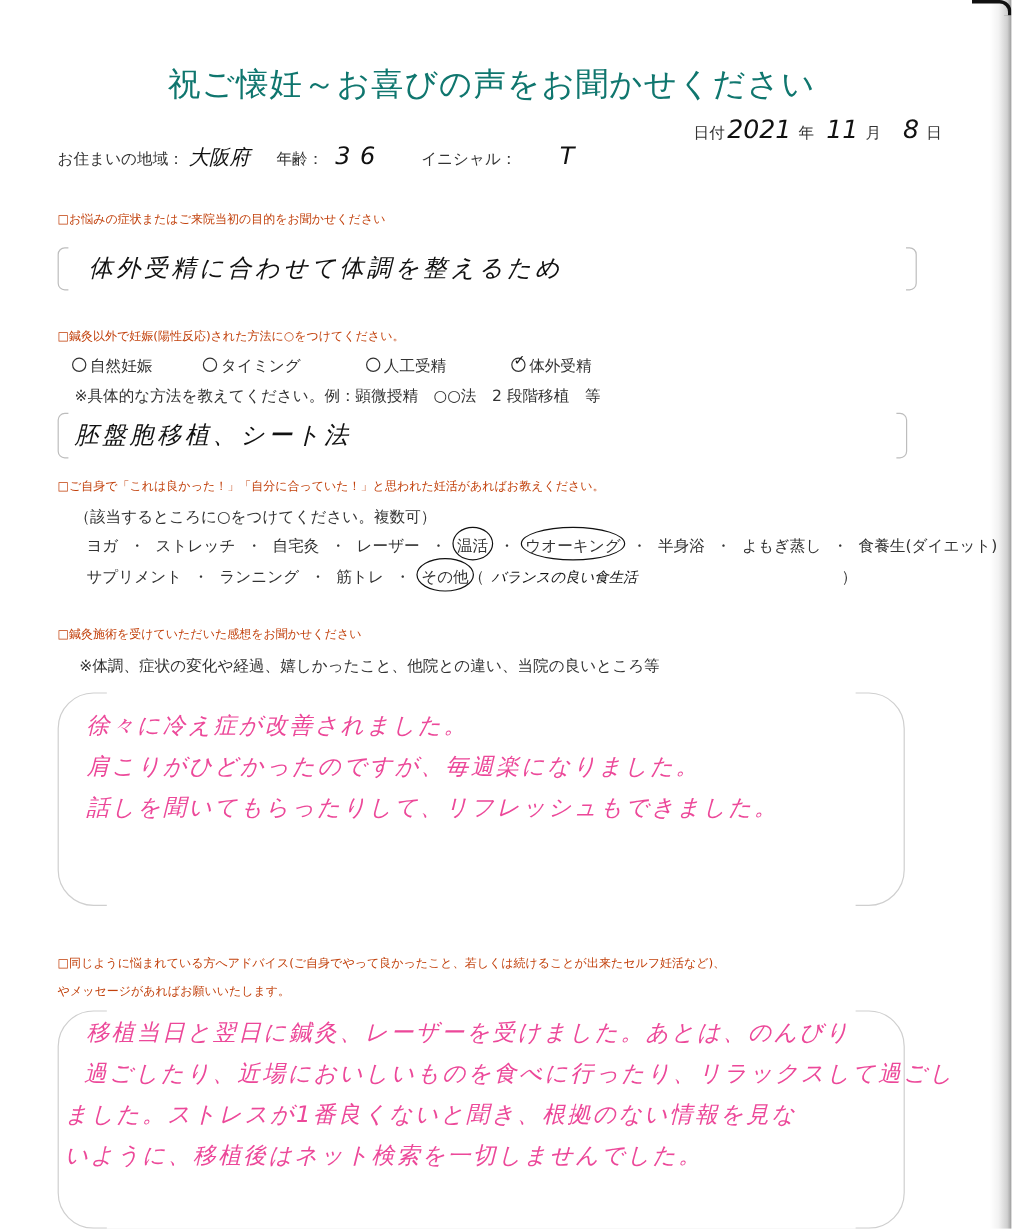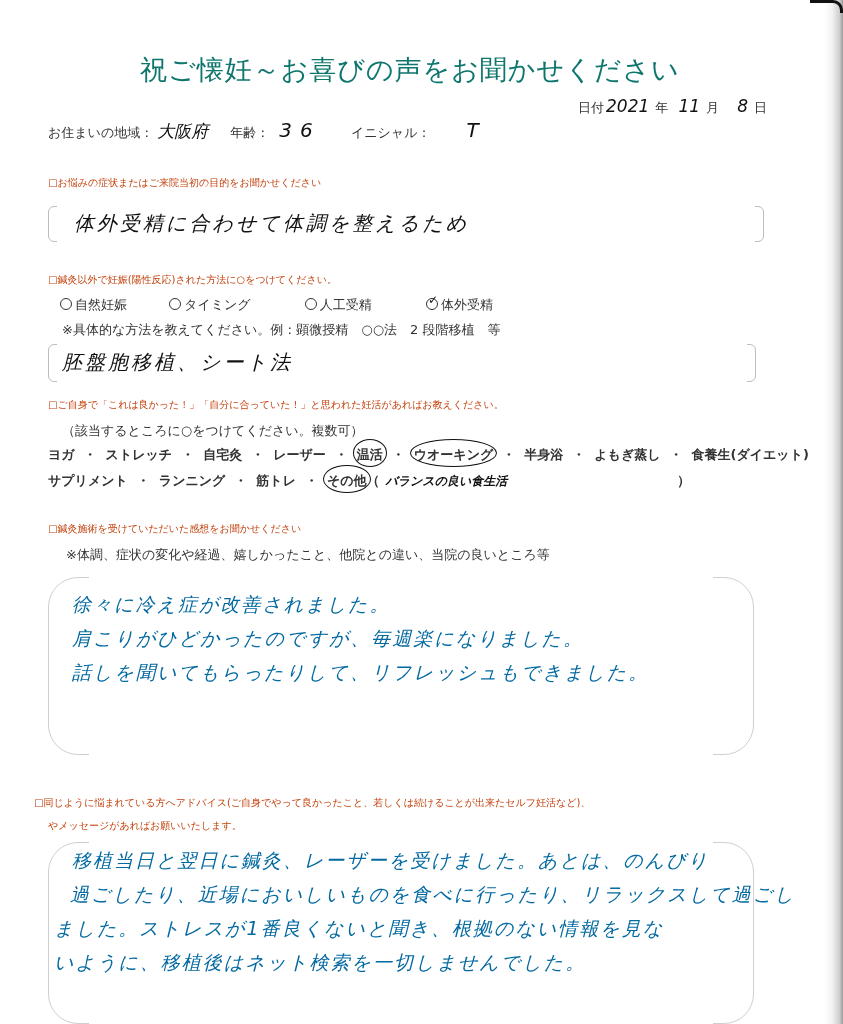"2021" .date-row .hand { font-size: 17px -> 21px }
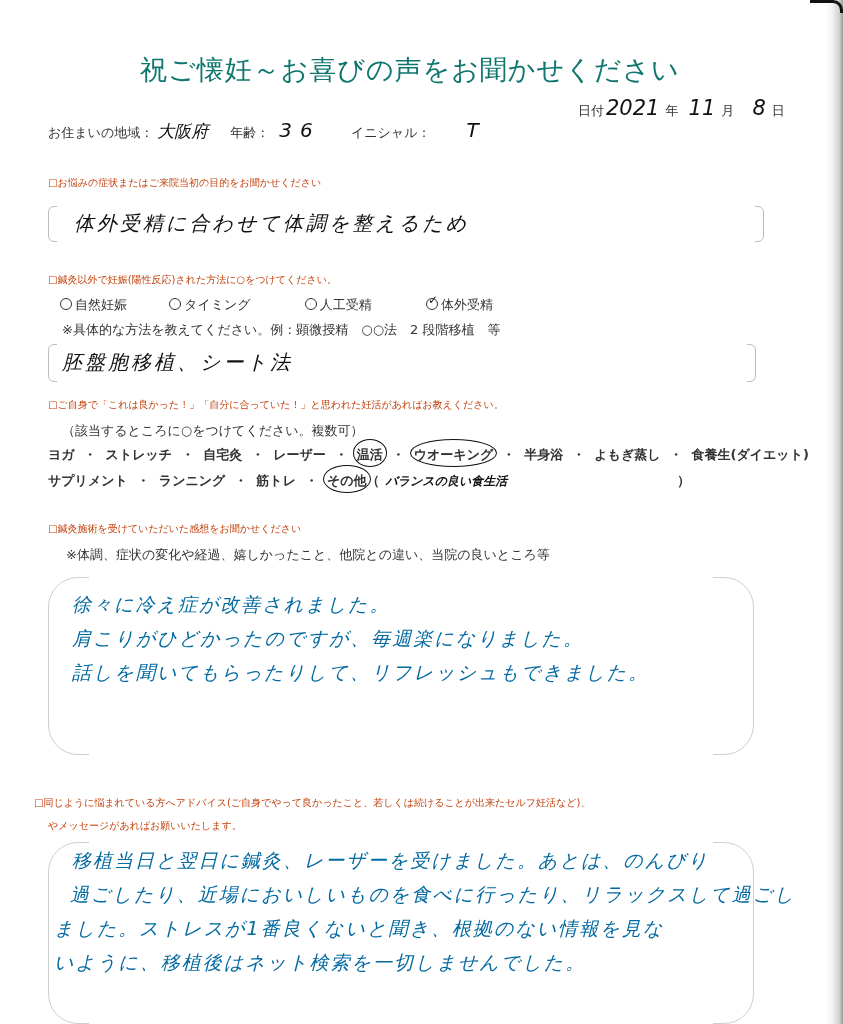"ヨガ ・ ストレッチ ・ 自宅灸" .act-row { font-weight: bold -> none; left: 48px -> 72px }
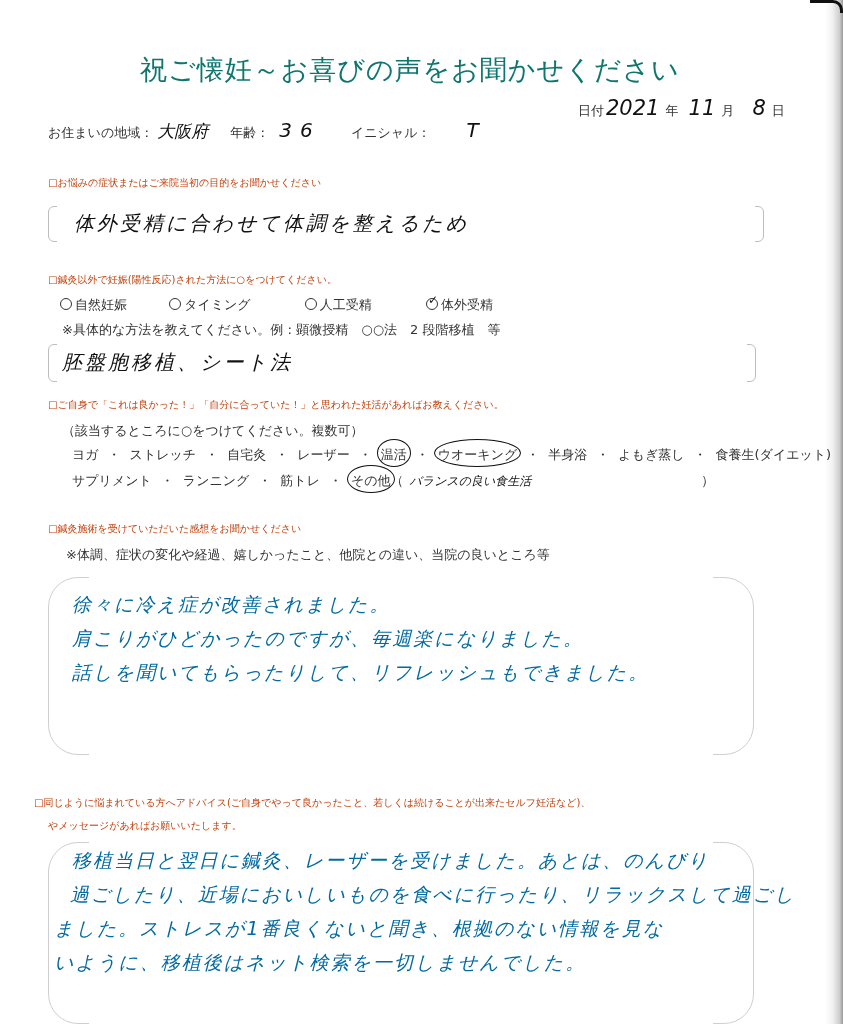"徐々に冷え症が改善されました。" .hw-line { color: #0369a1 -> #ec4899 }
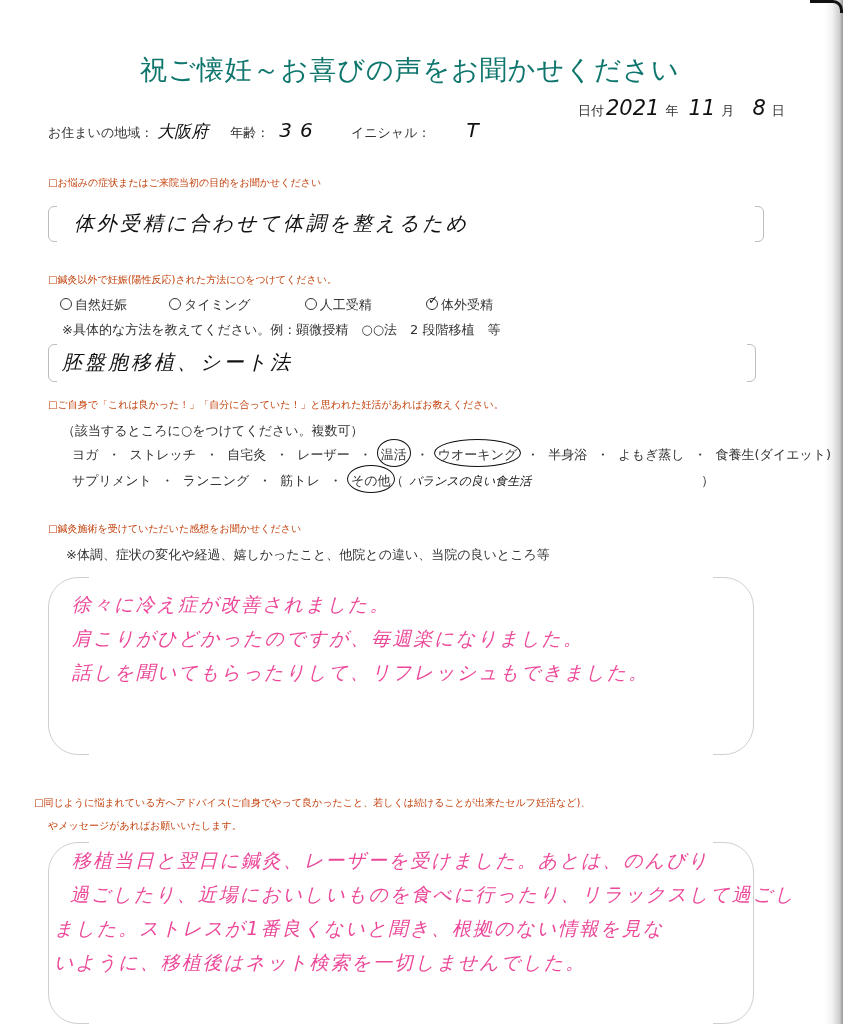"□同じように悩まれている方へアドバイス(ご自身でやって良かったこと、若しくは続け" div.q { left: 34px -> 48px }
